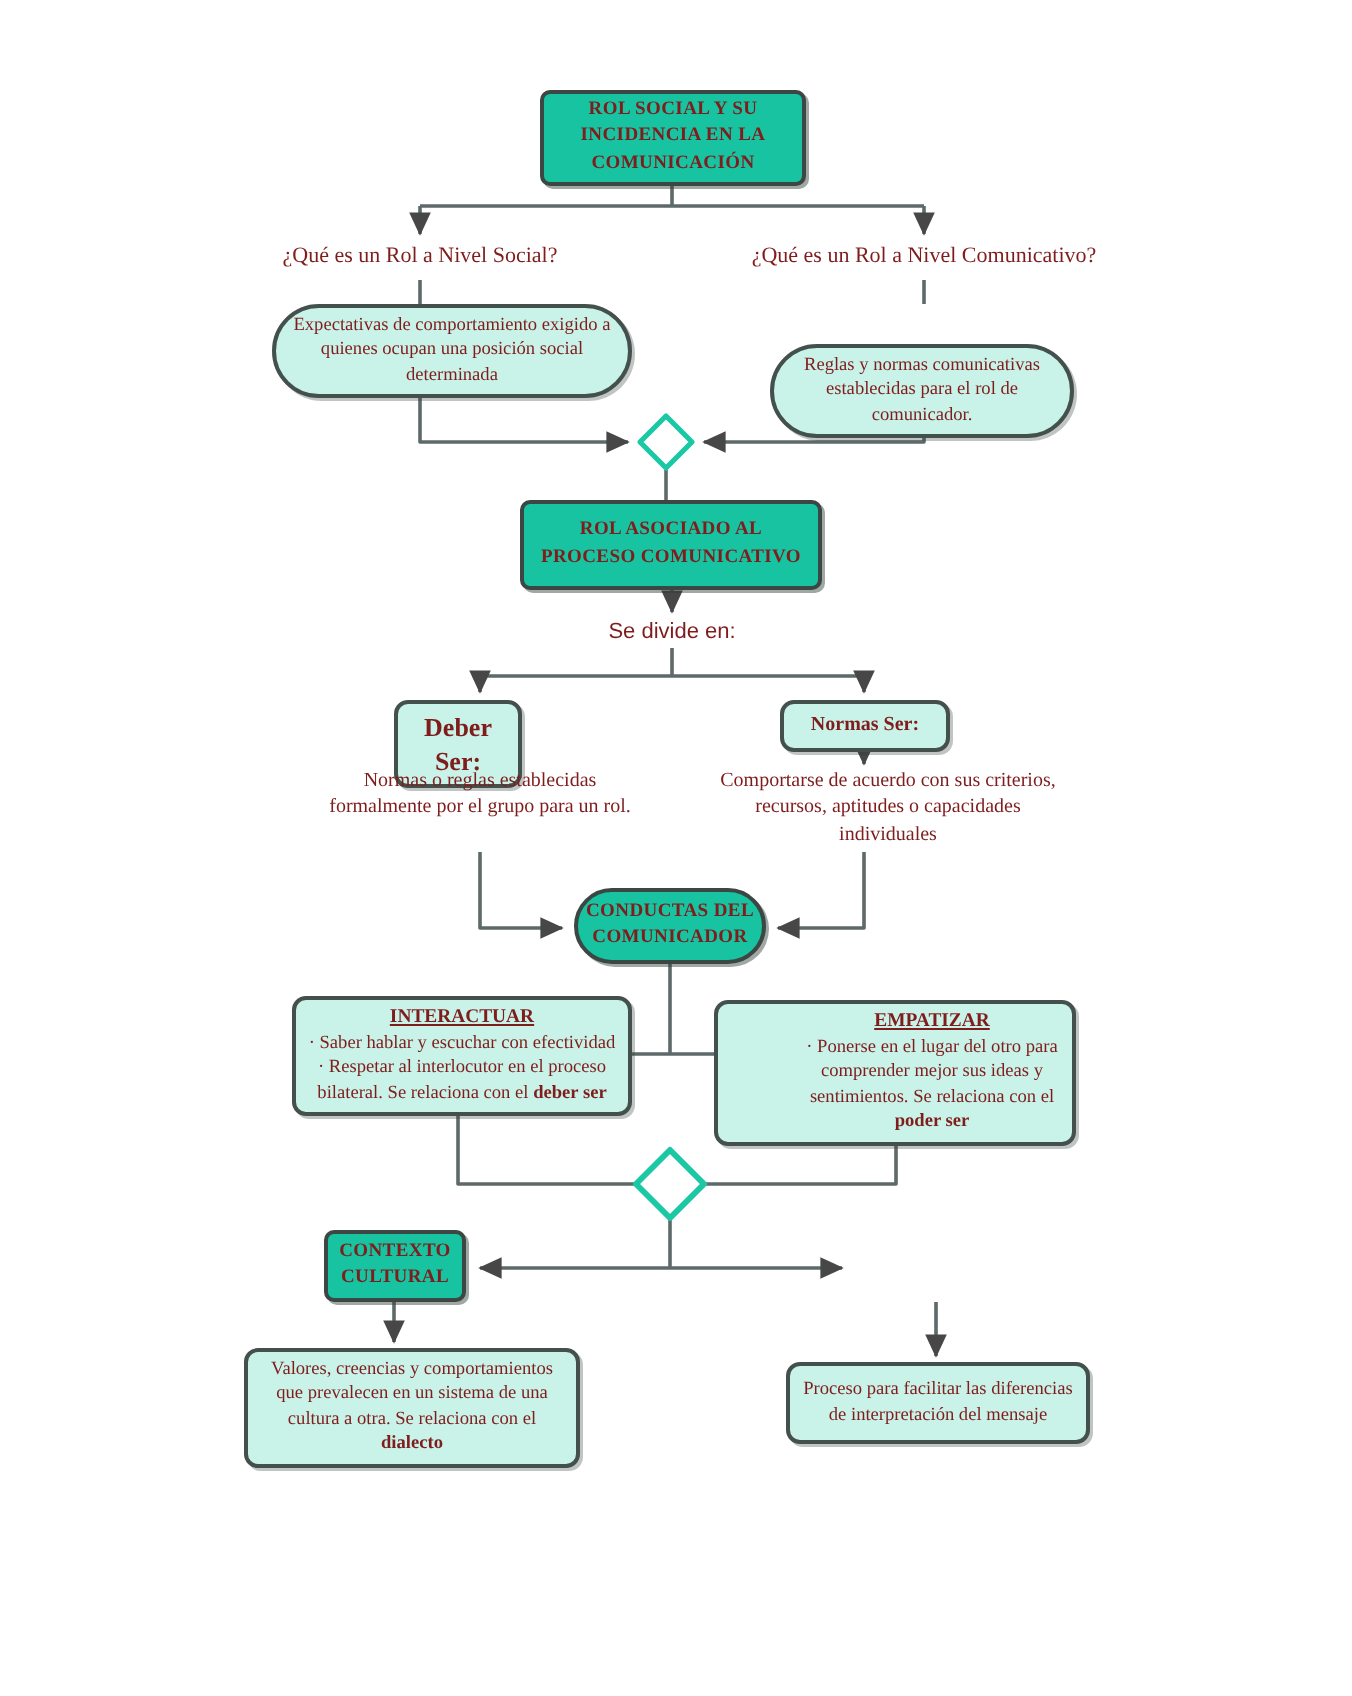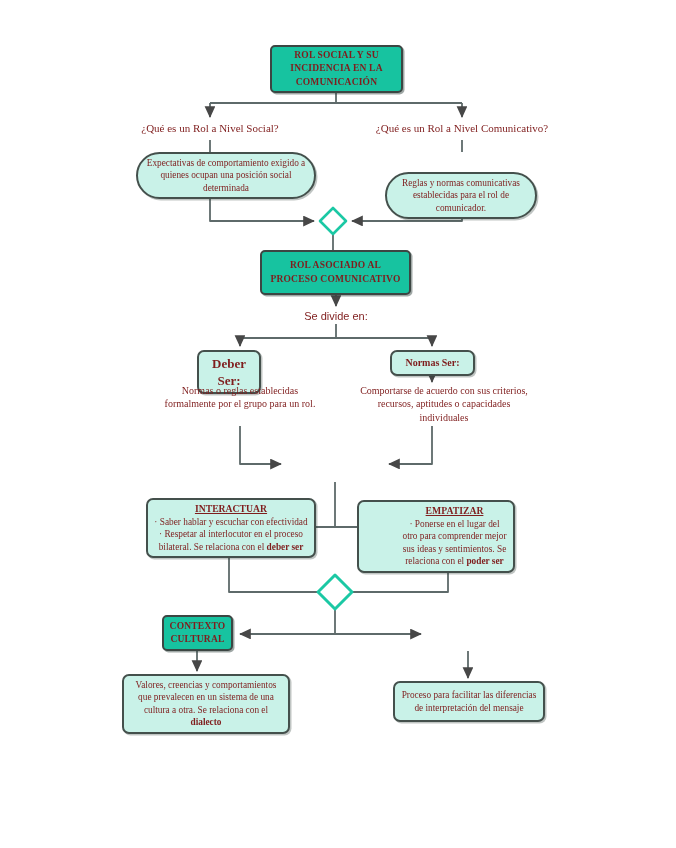"CONDUCTAS DEL COMUNICADOR" div.node { html: none -> <div> <span>CONDUCTAS DEL COMUNICADOR</span> </div> }
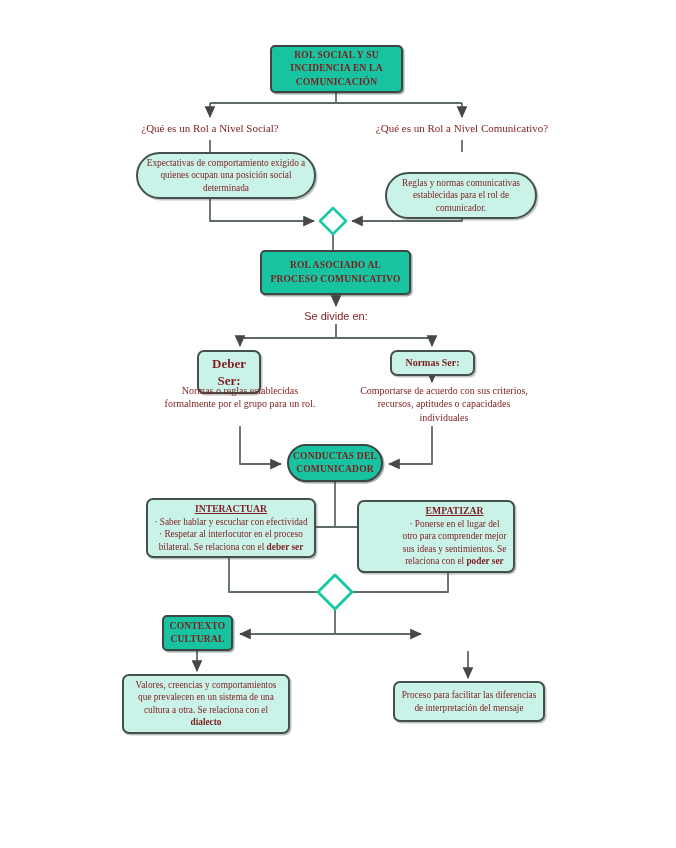"EMPATIZAR" div.node { width: 158px -> 181px }
